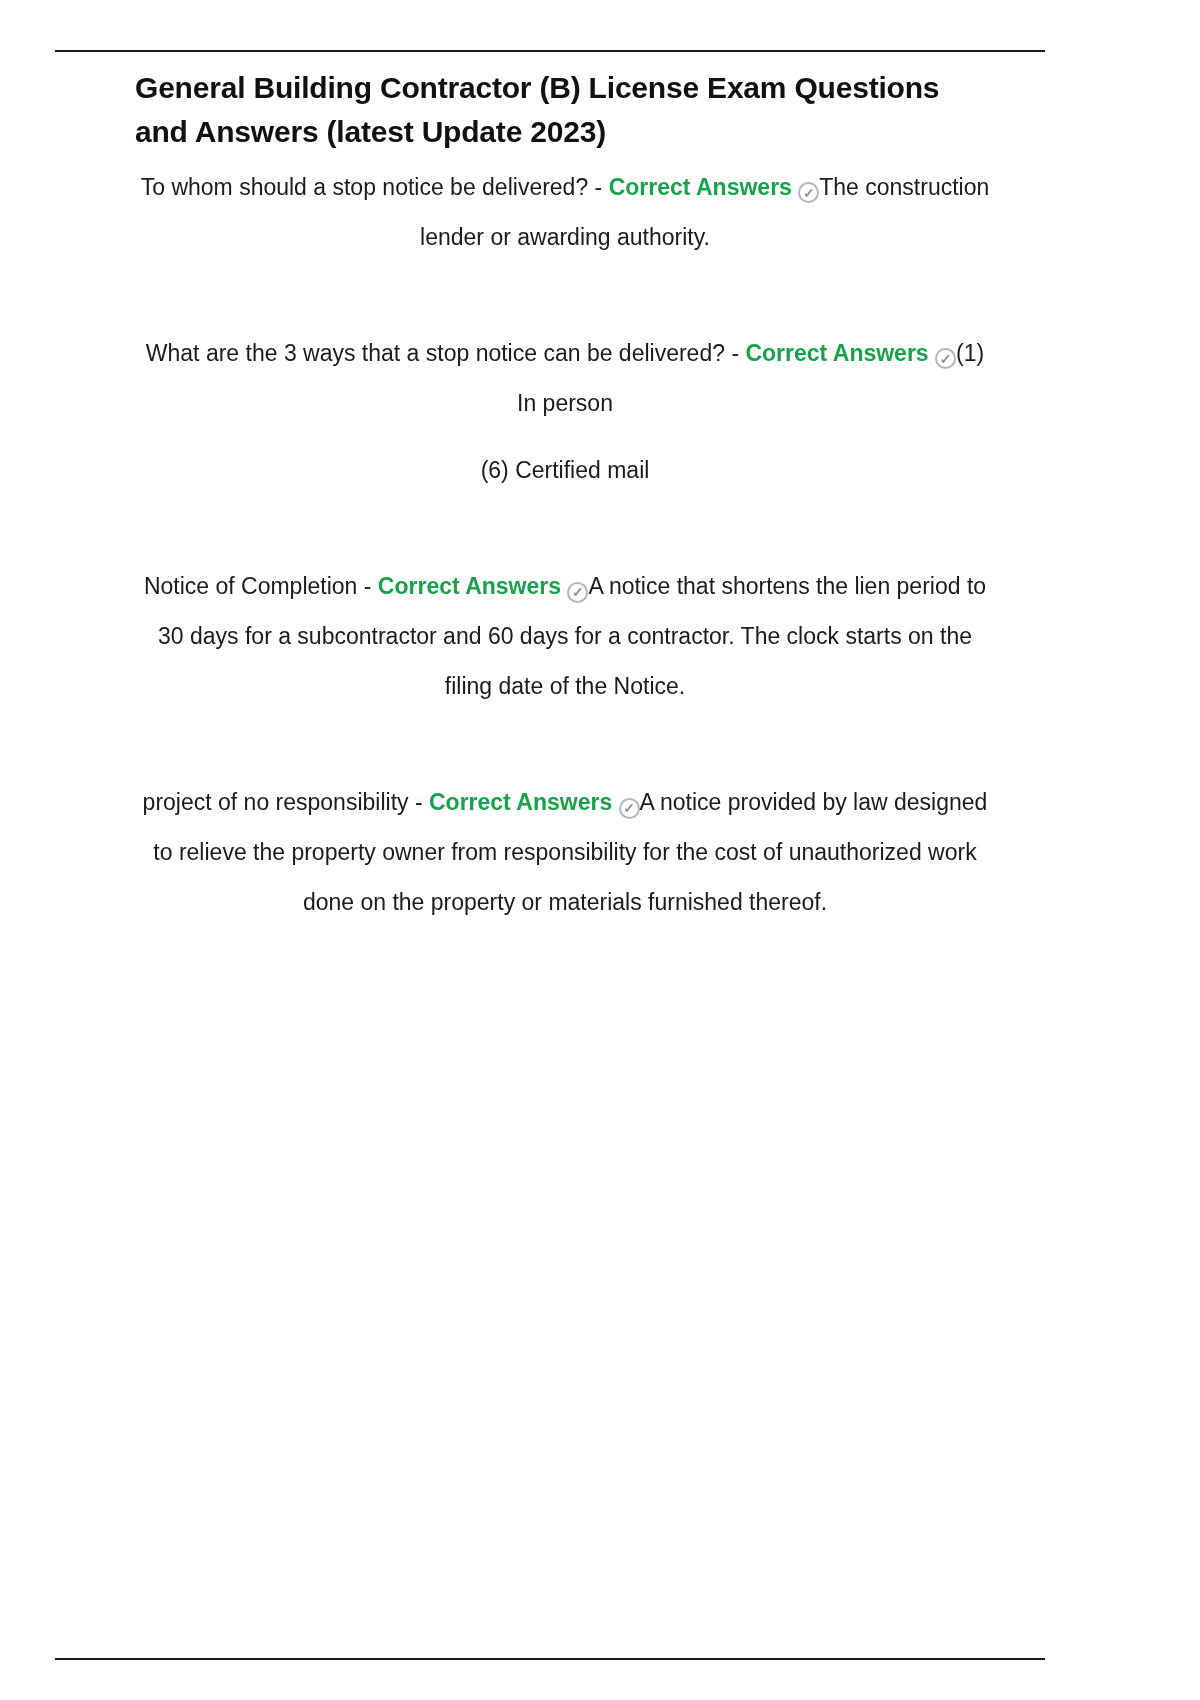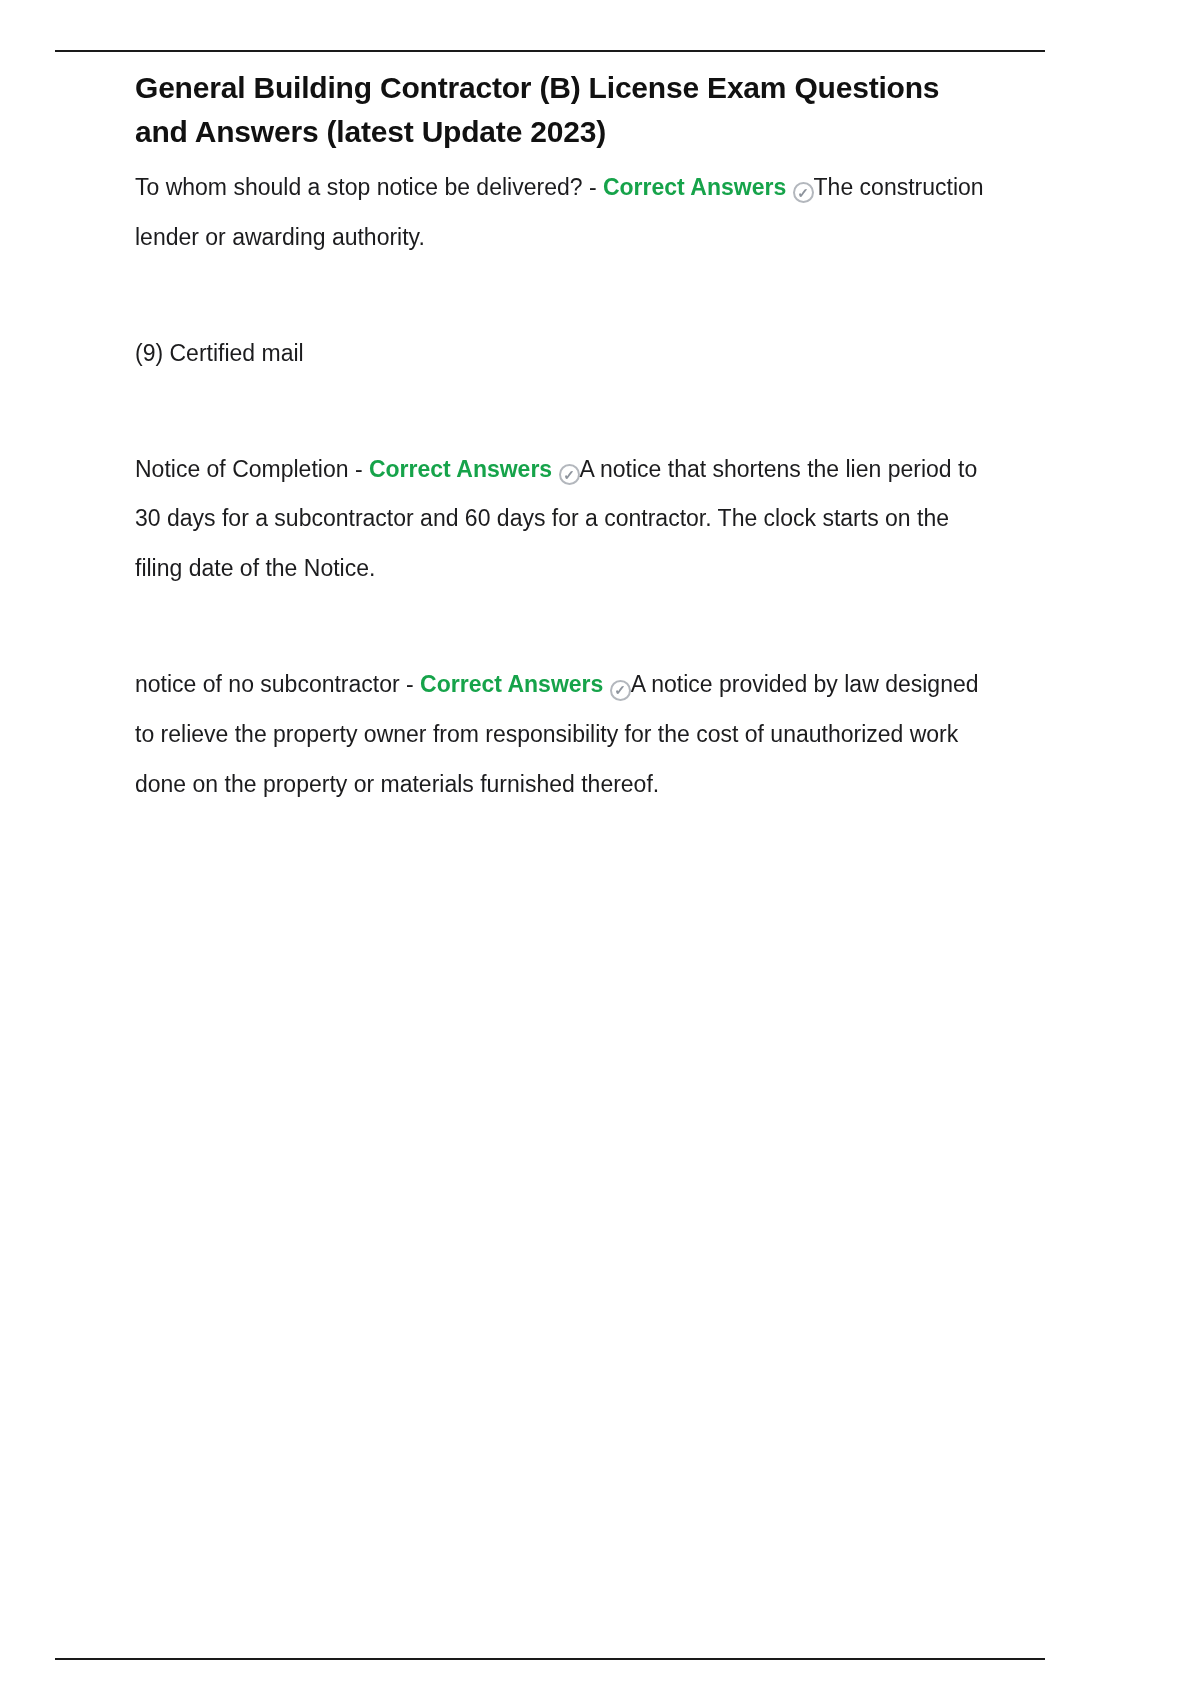"To whom should a stop" .qa { text-align: none -> center }
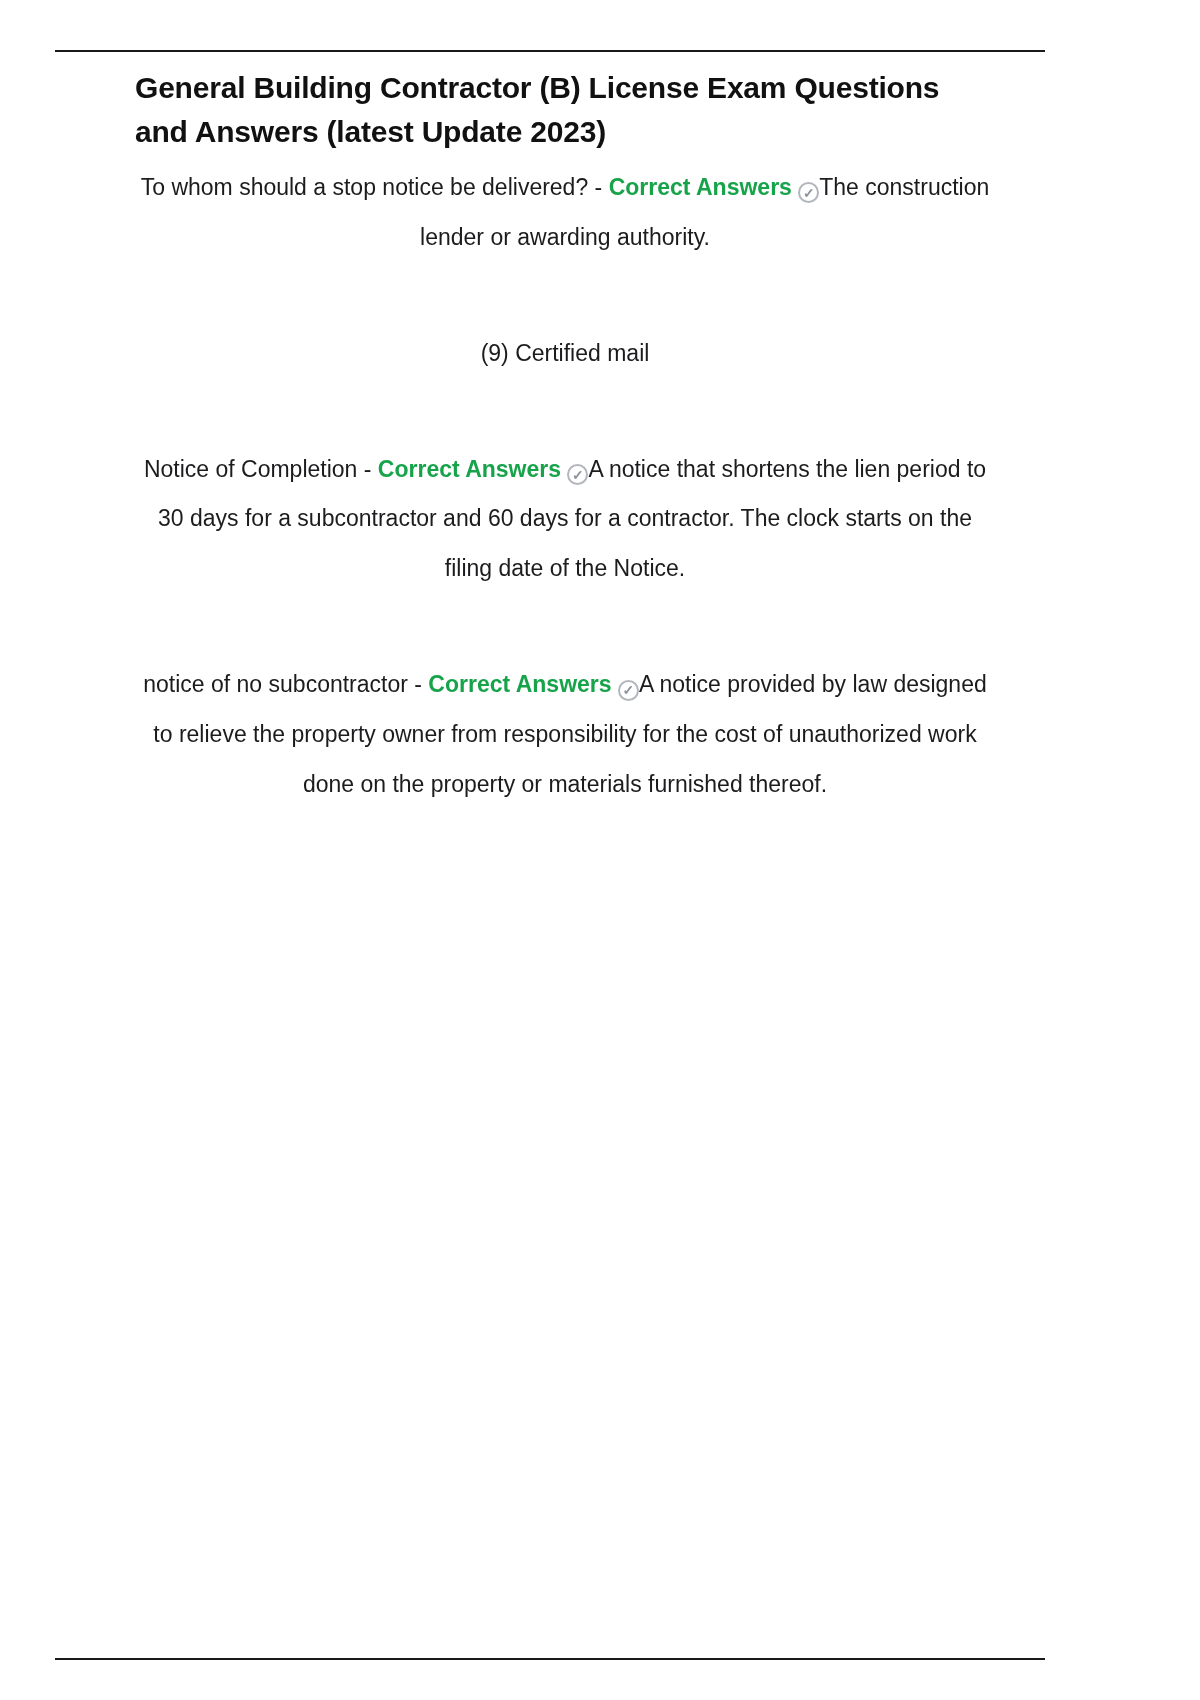"What are the 3 ways" p.para { html: none -> <p> <span>What are the 3 ways that a stop notice can be delivered? -</span> <span>Correct Answers</span> <span>✓</span><span>(1) In person</span> </p> }
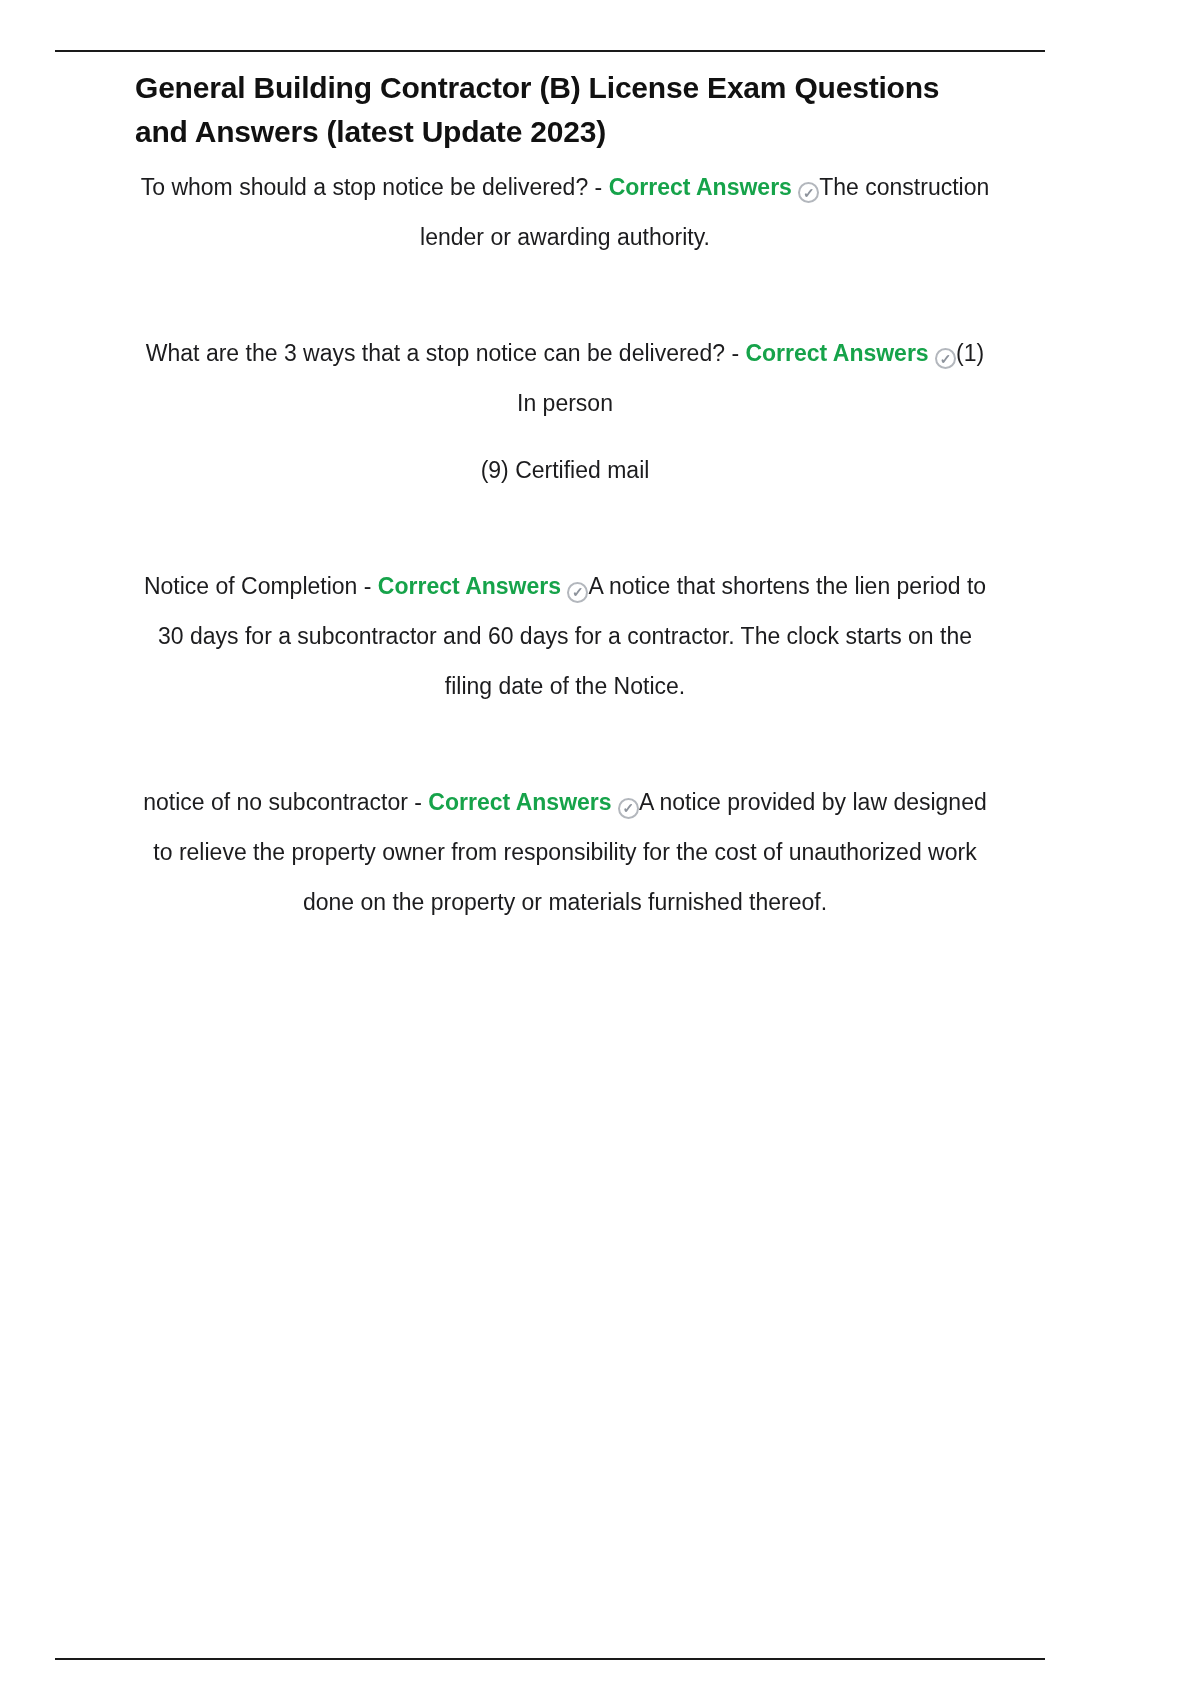"(9) Certified mail" p.para { text: 9 -> 6 }
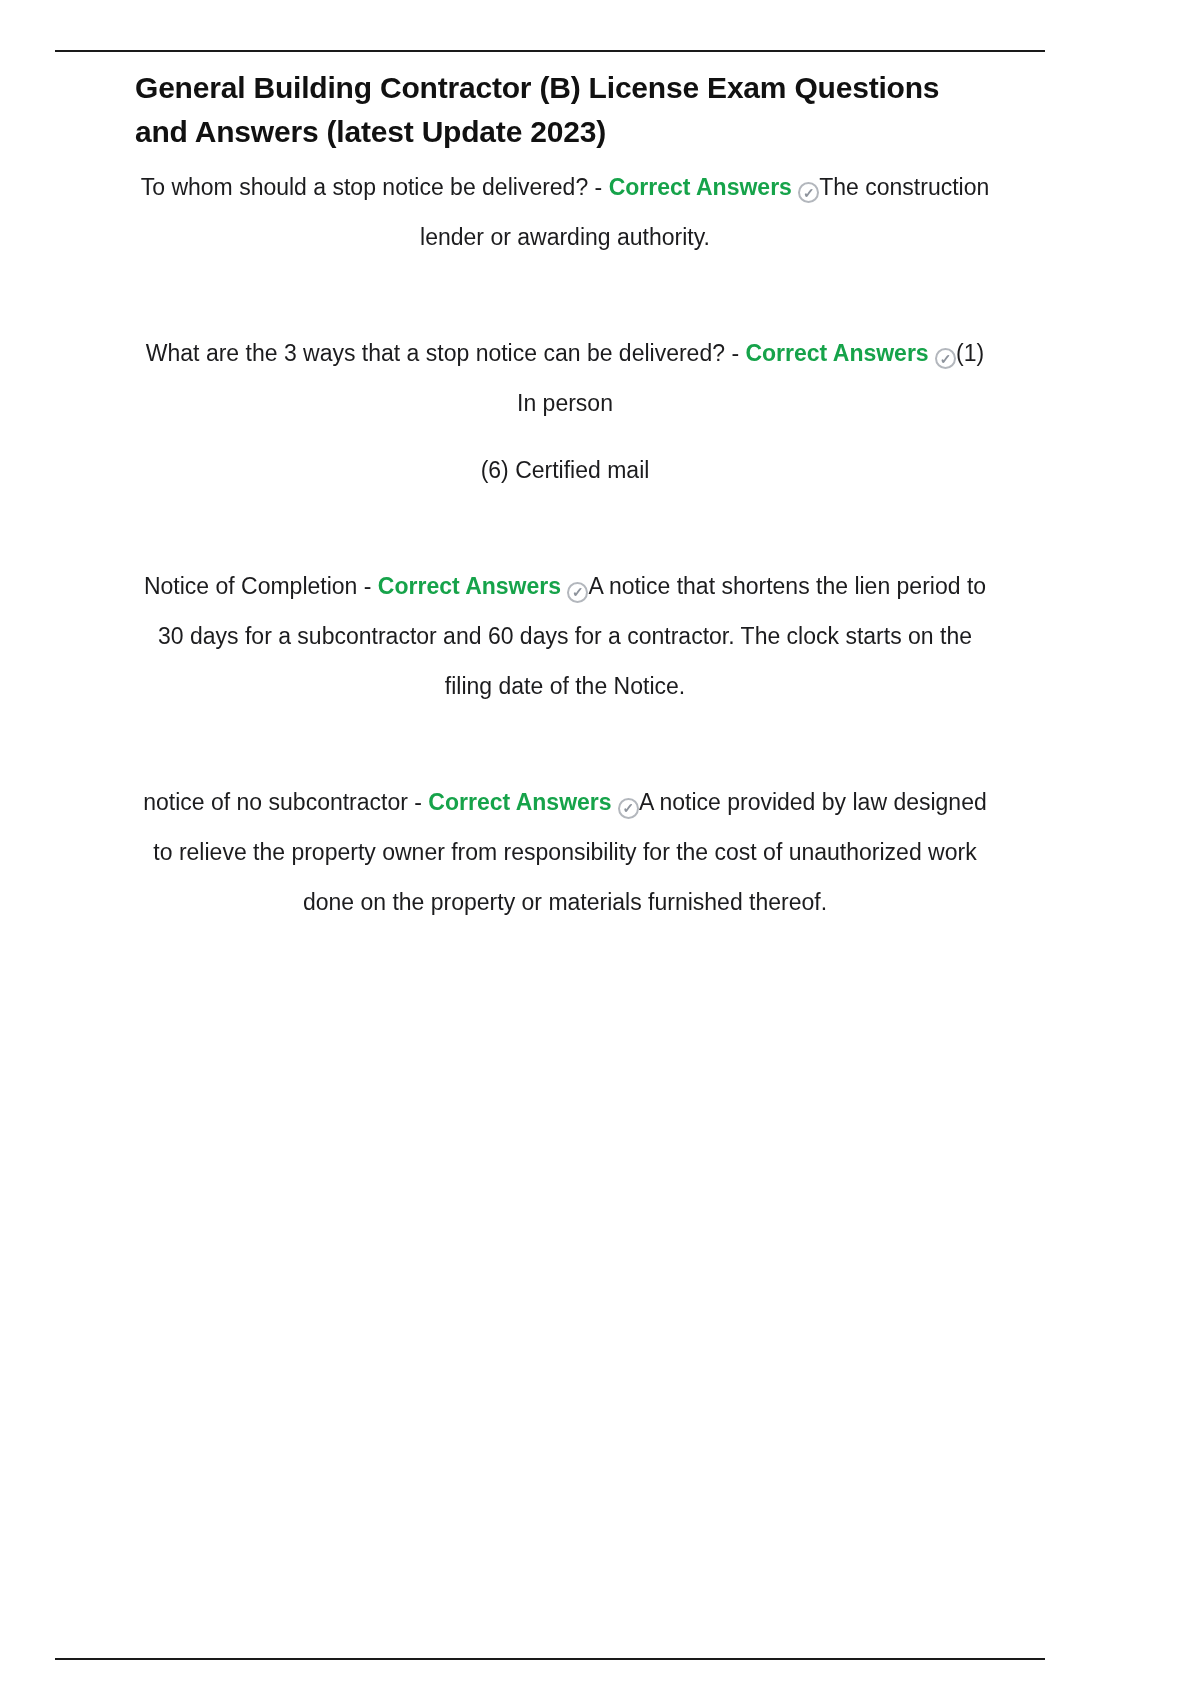"notice of no subcontractor -" span.question-text { text: notice of no subcontractor -> project of no responsibility }
